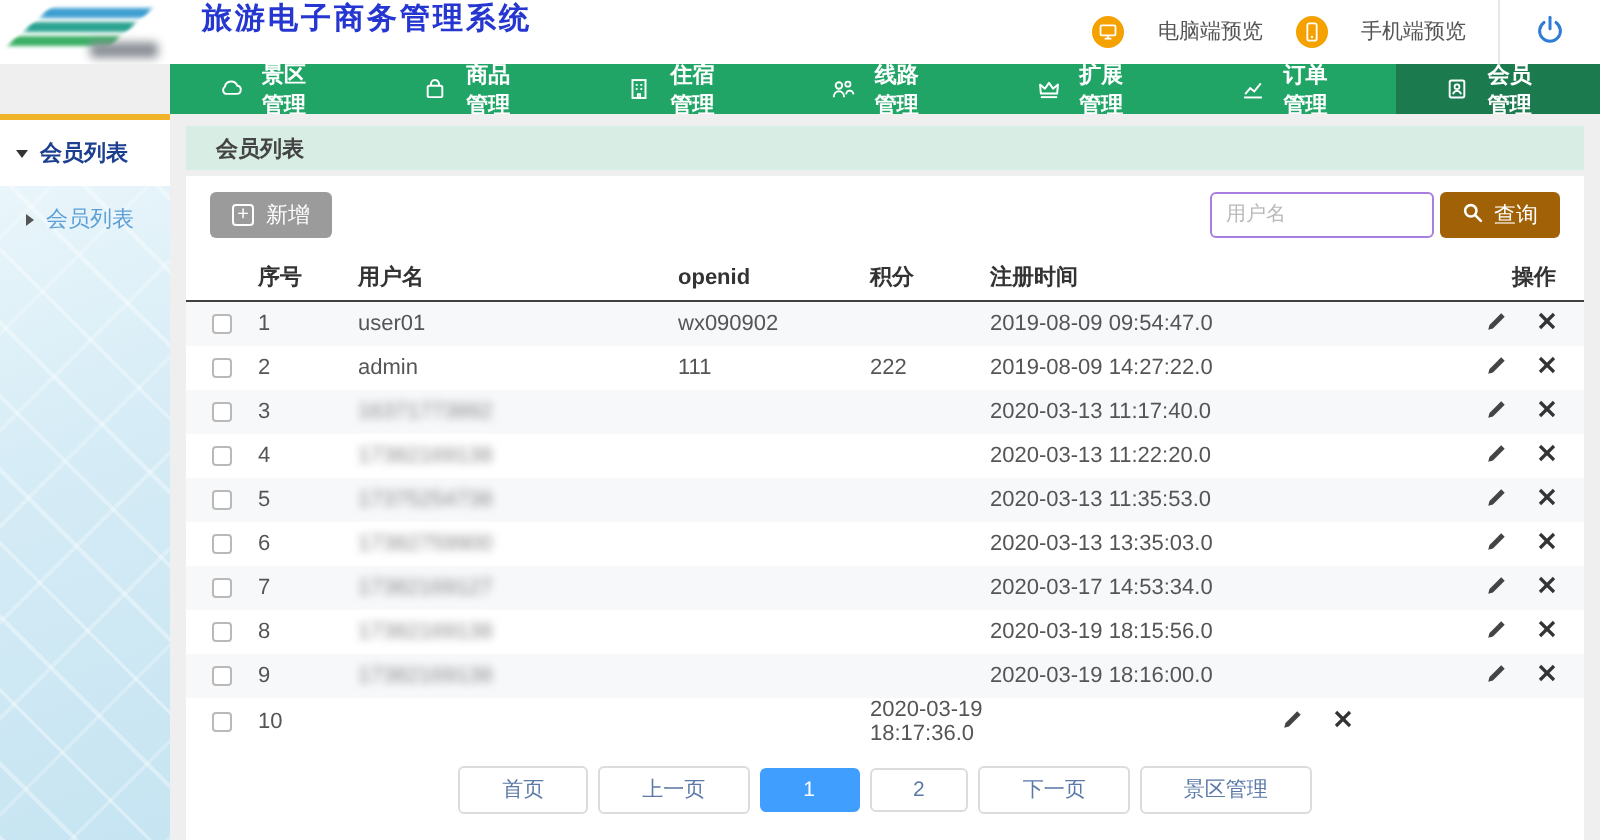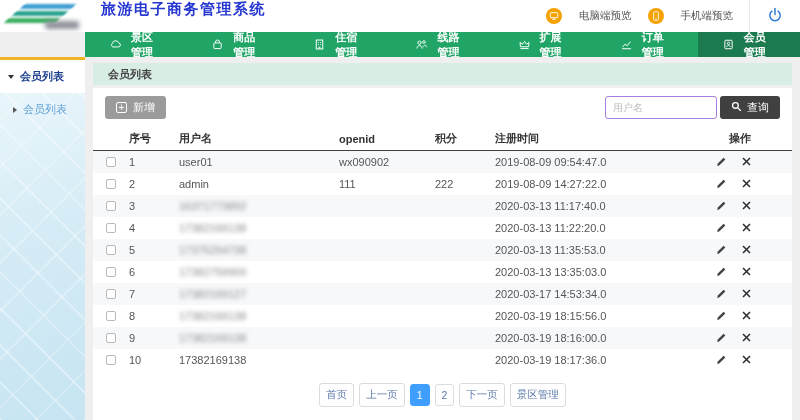"查询" .search-btn { background: #404040 -> #a16207 }
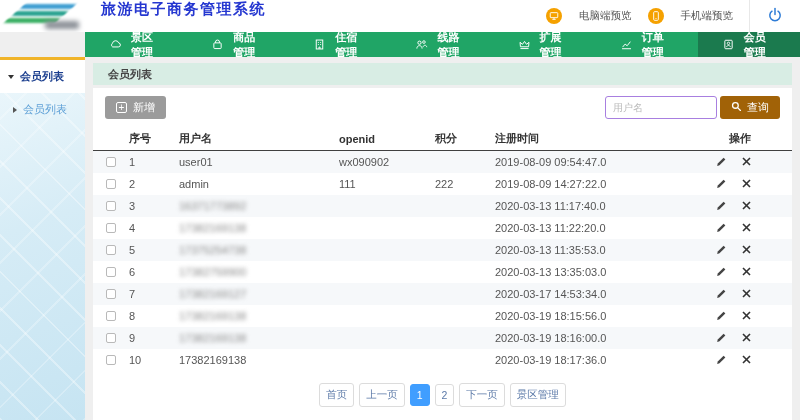"操作" .cell-ops { padding-right: 41px -> 14px }
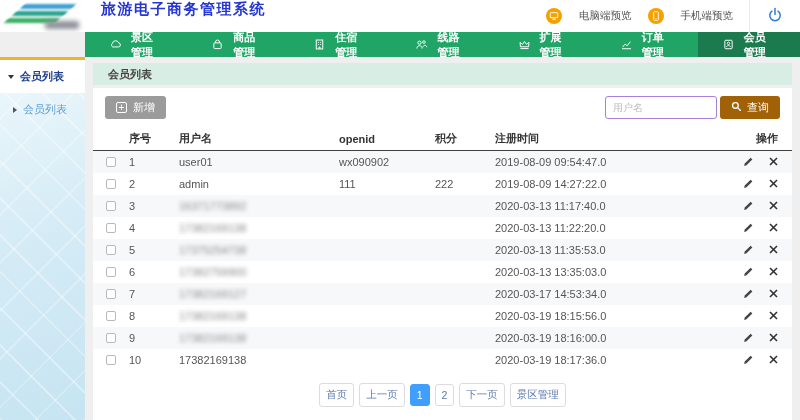"17382169138" div { html: <div>17382169138</div> -> none }
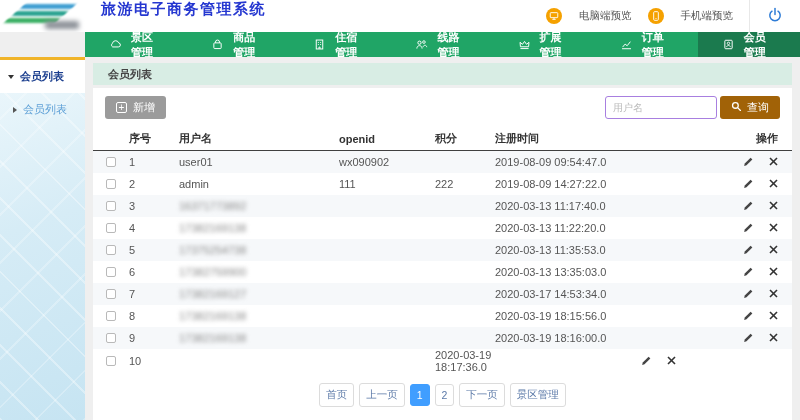"首页" .page-btn { padding: 4px 6px -> 4px 21px }
